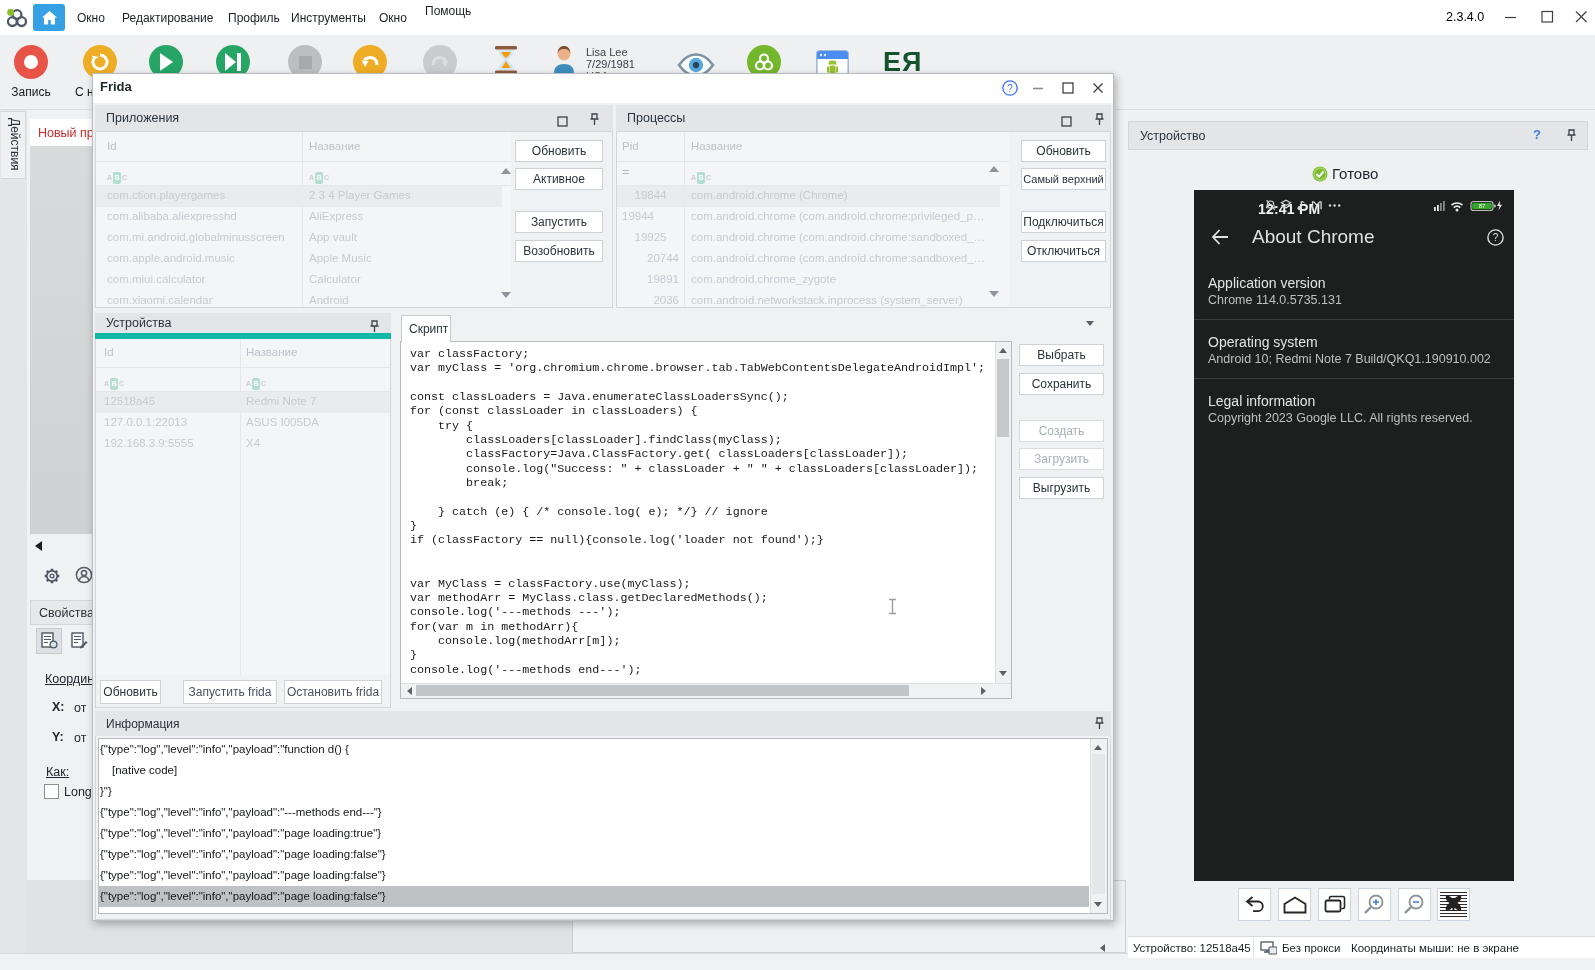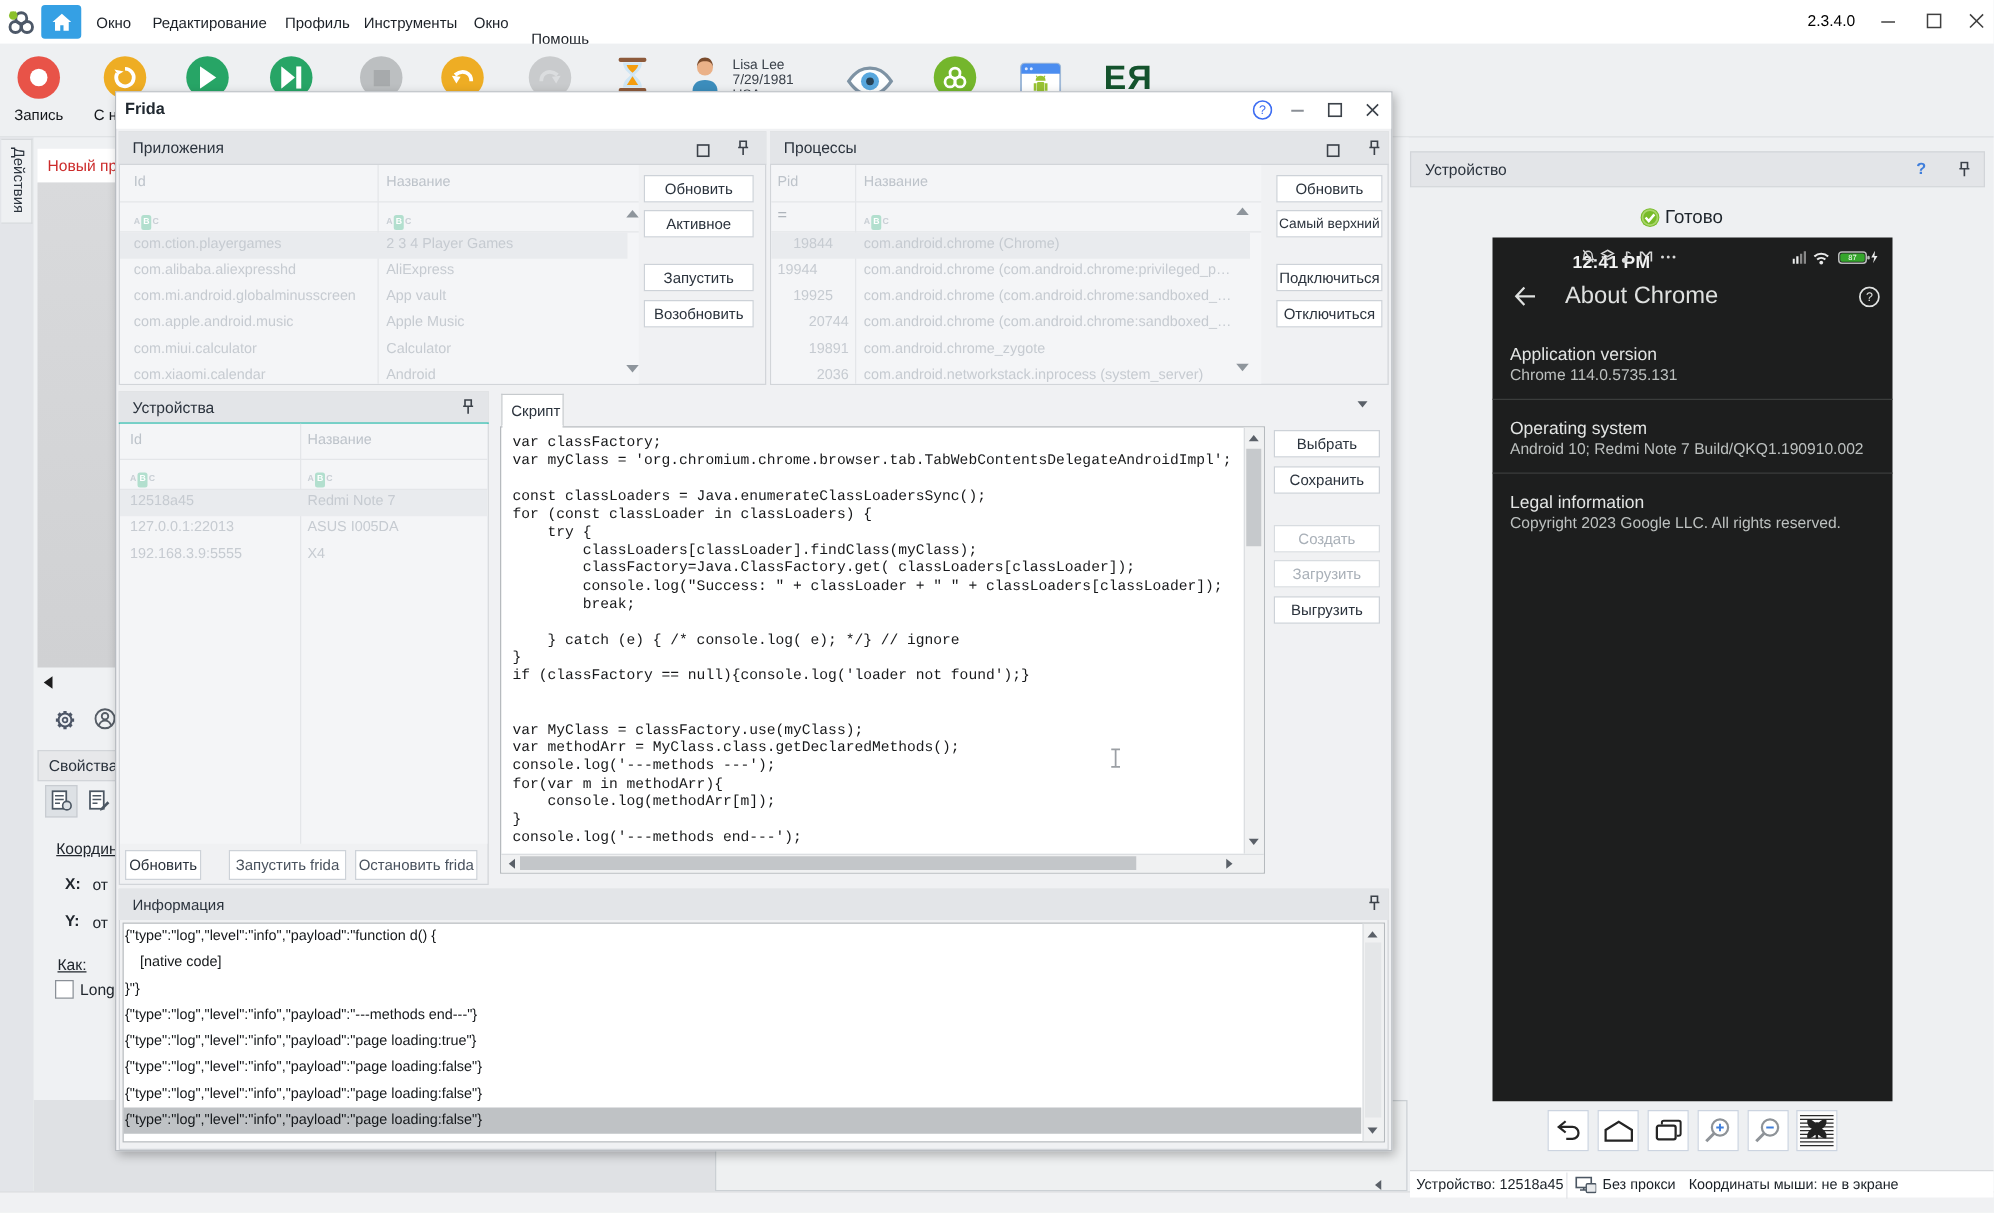"Помощь" span.abs { top: 24px -> 4px }
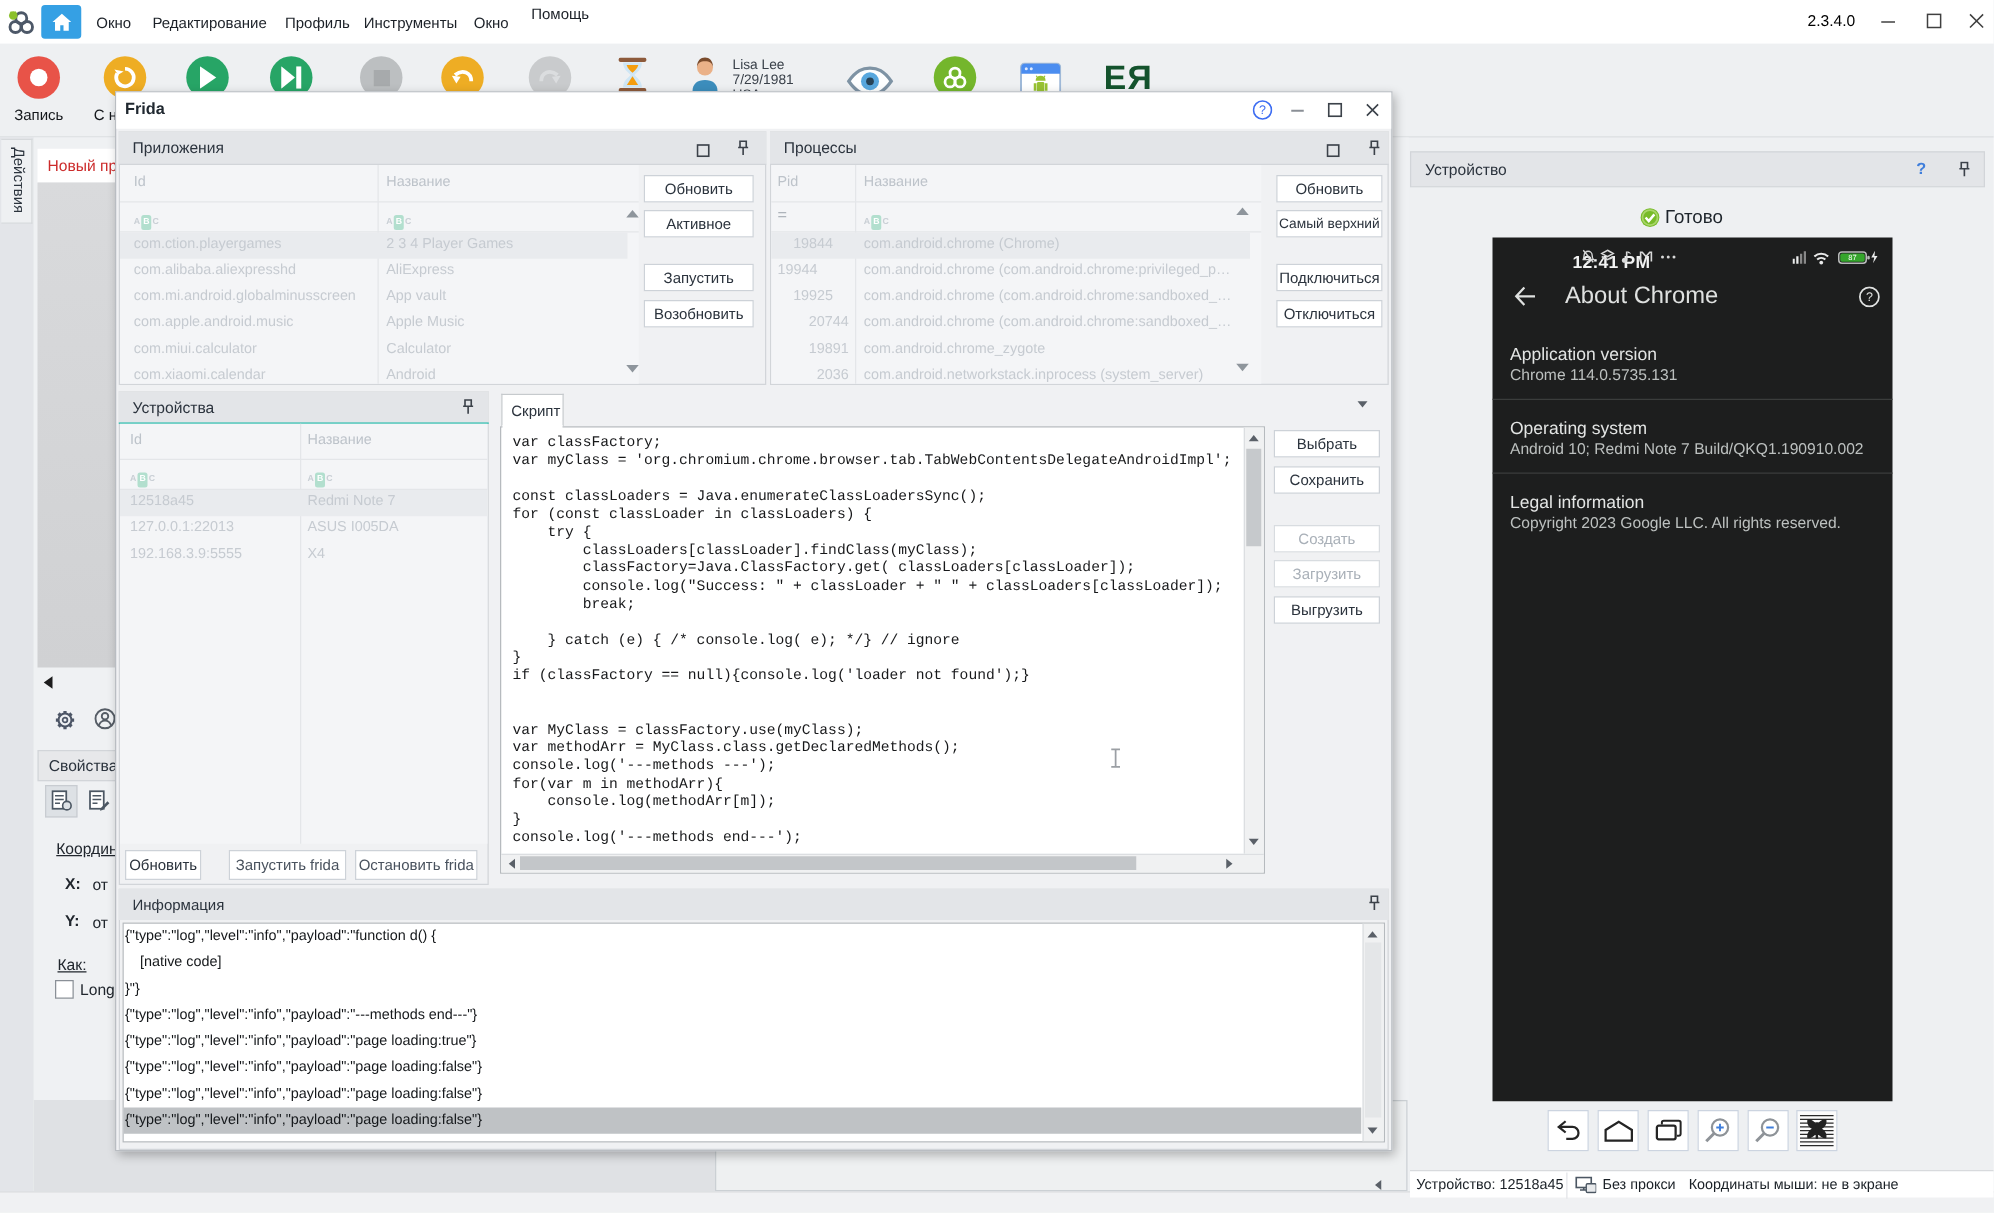"Устройства" div.hdr { border-bottom: 1px solid #14b8a6 -> 6px solid #14b8a6 }
